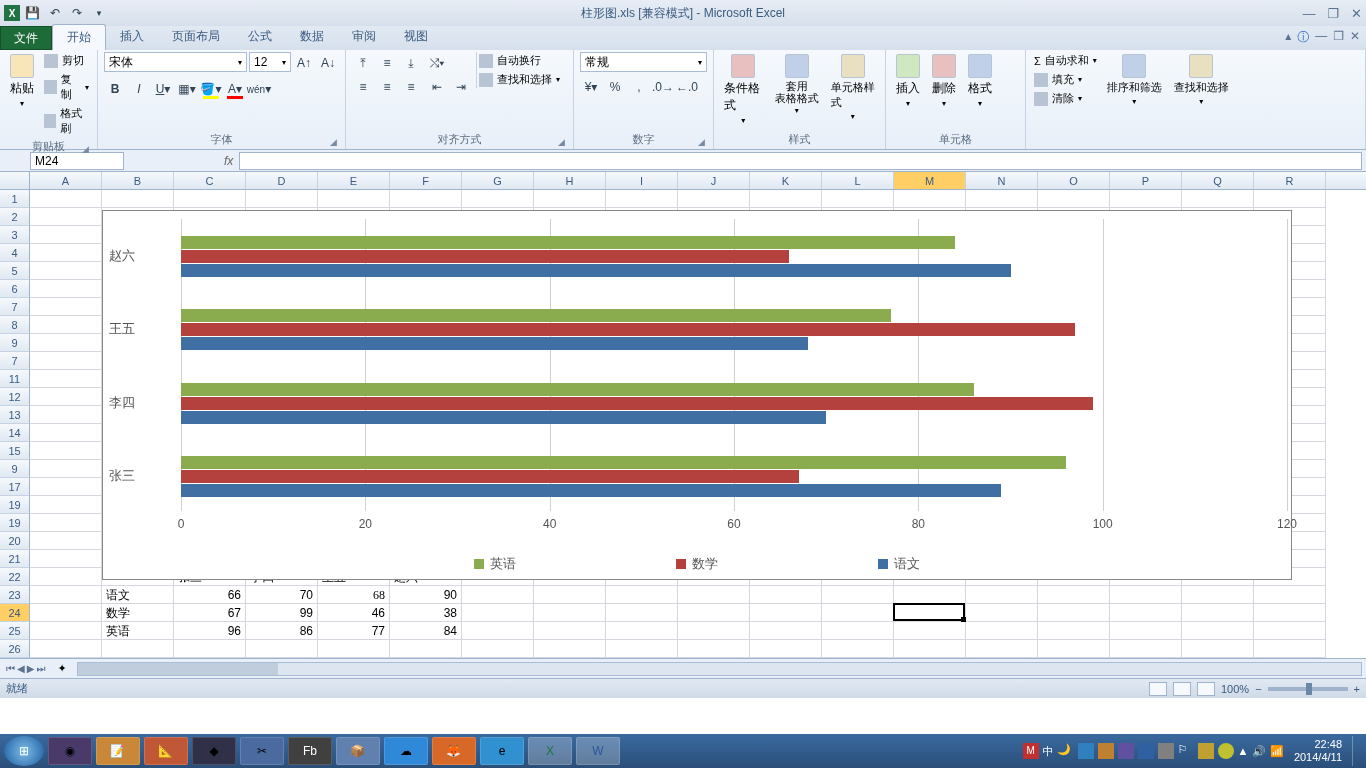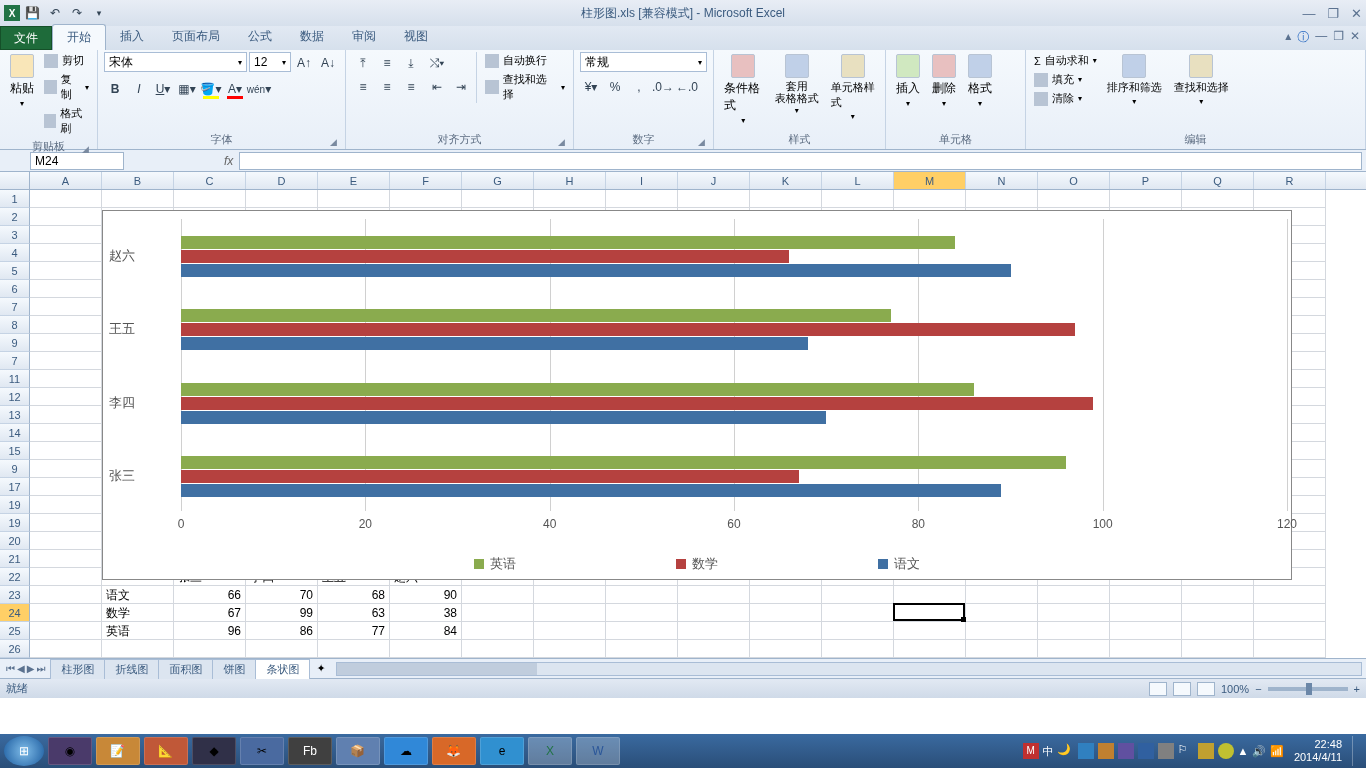"自动换行" div.col { padding-left: 6px -> 0 }
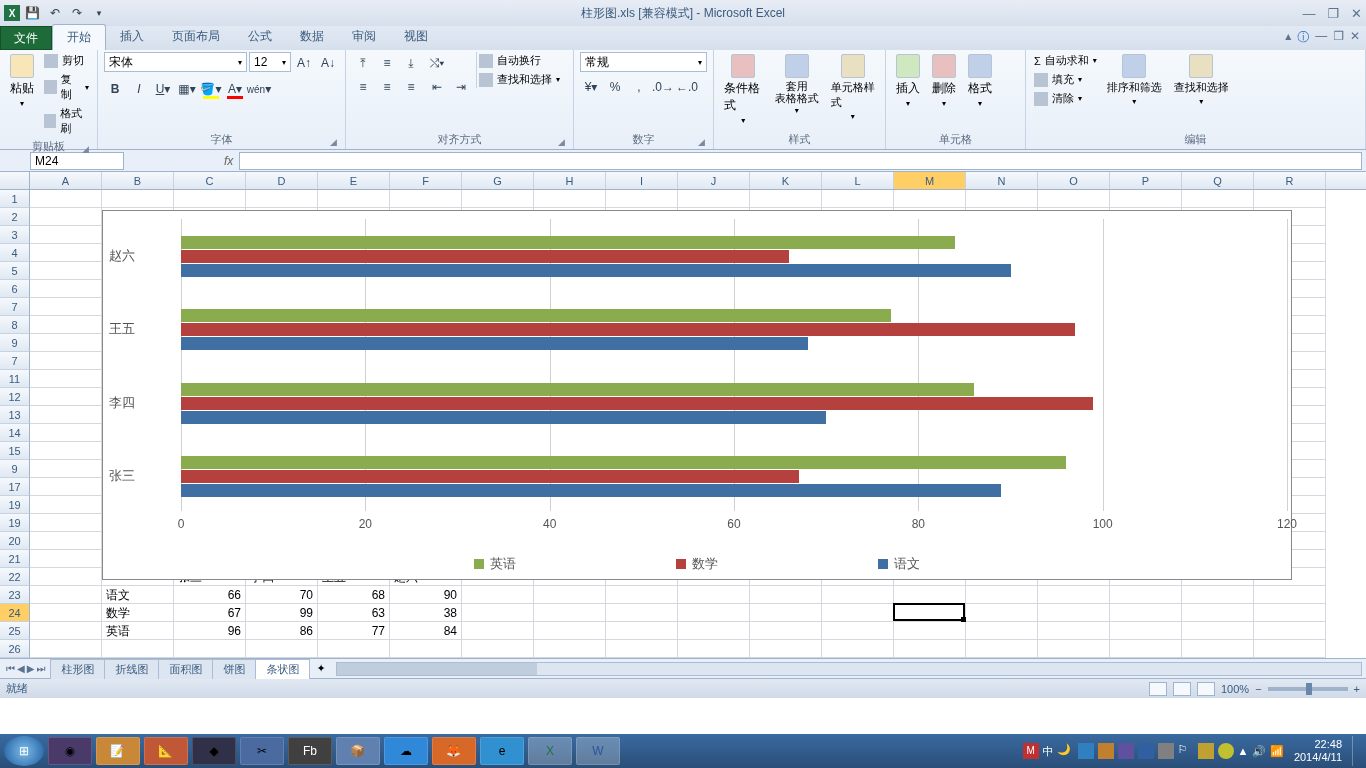"编辑" div.group-label { html: <div><span>编辑</span></div> -> none }
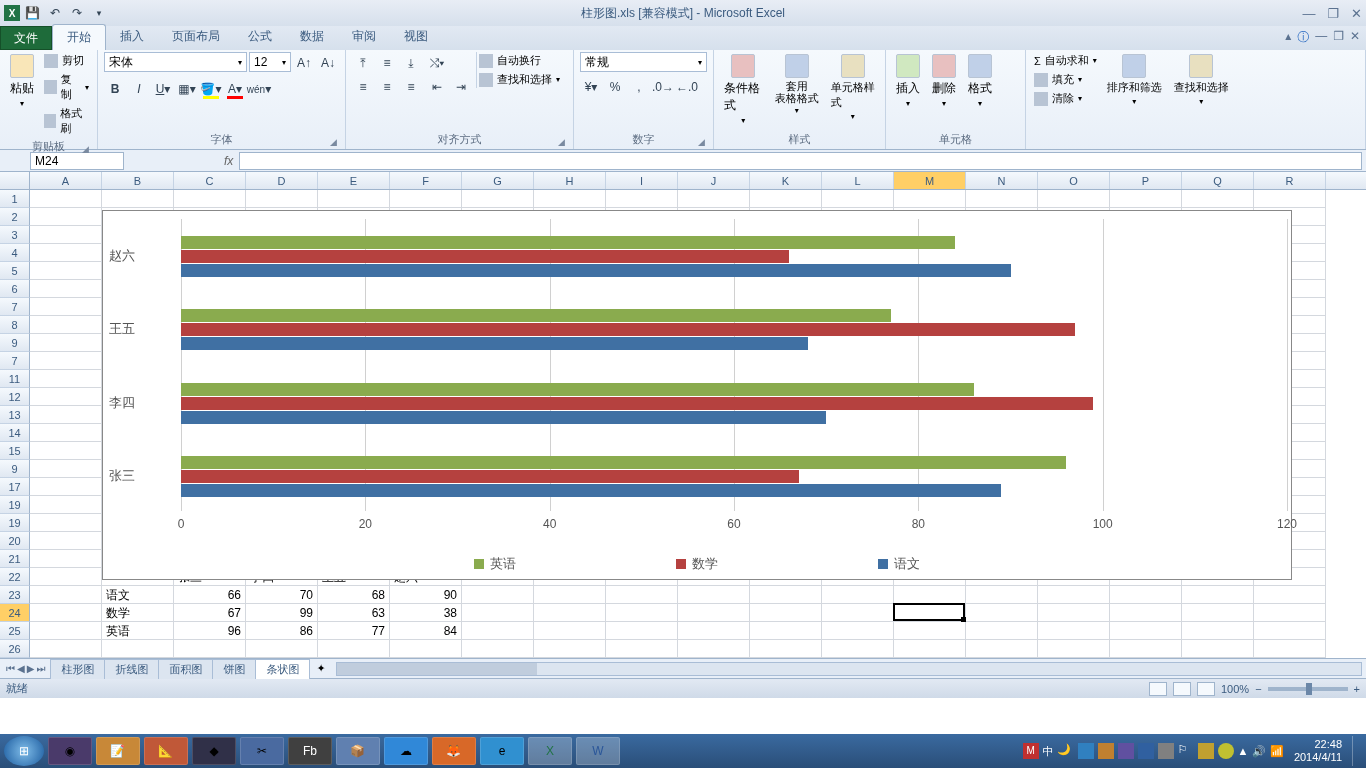"68" div.cell { font-family: none -> Liberation Serif, serif }
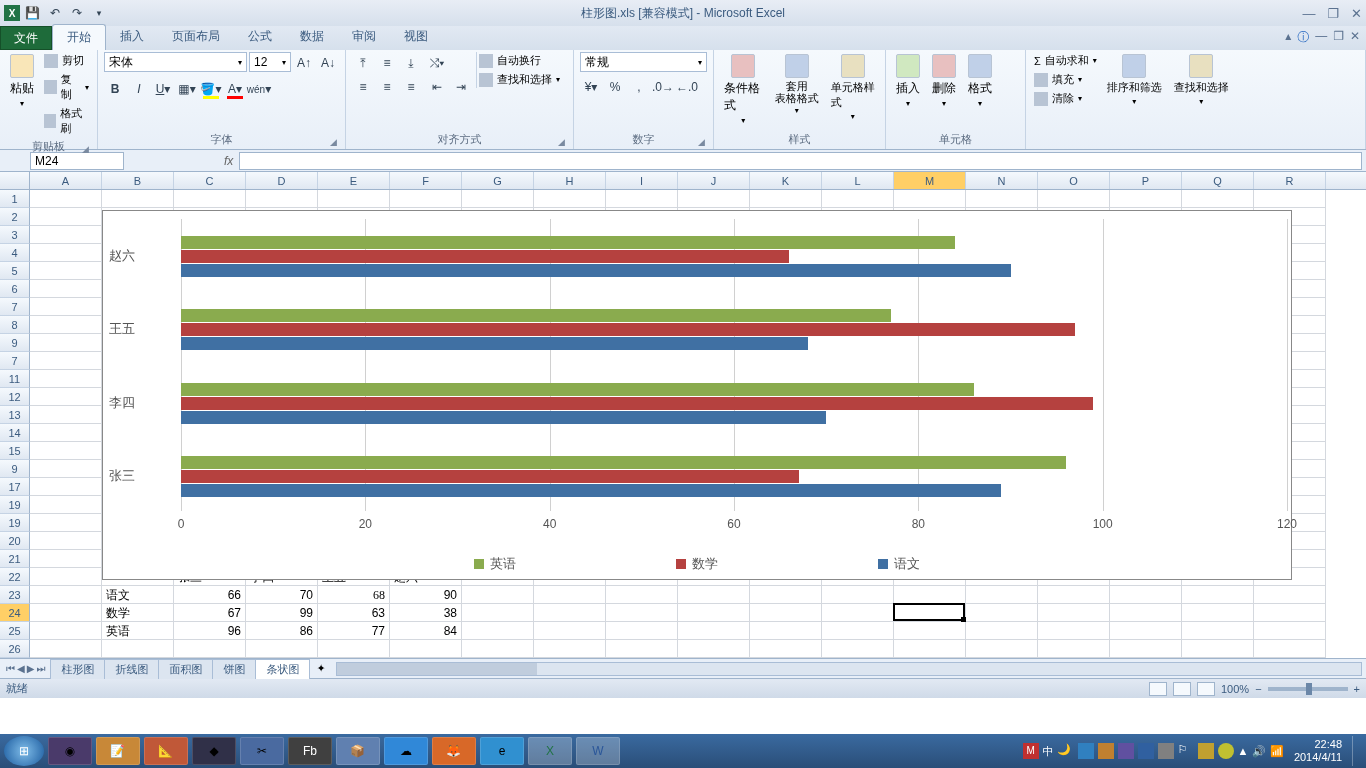"63" div.cell { text: 63 -> 46 }
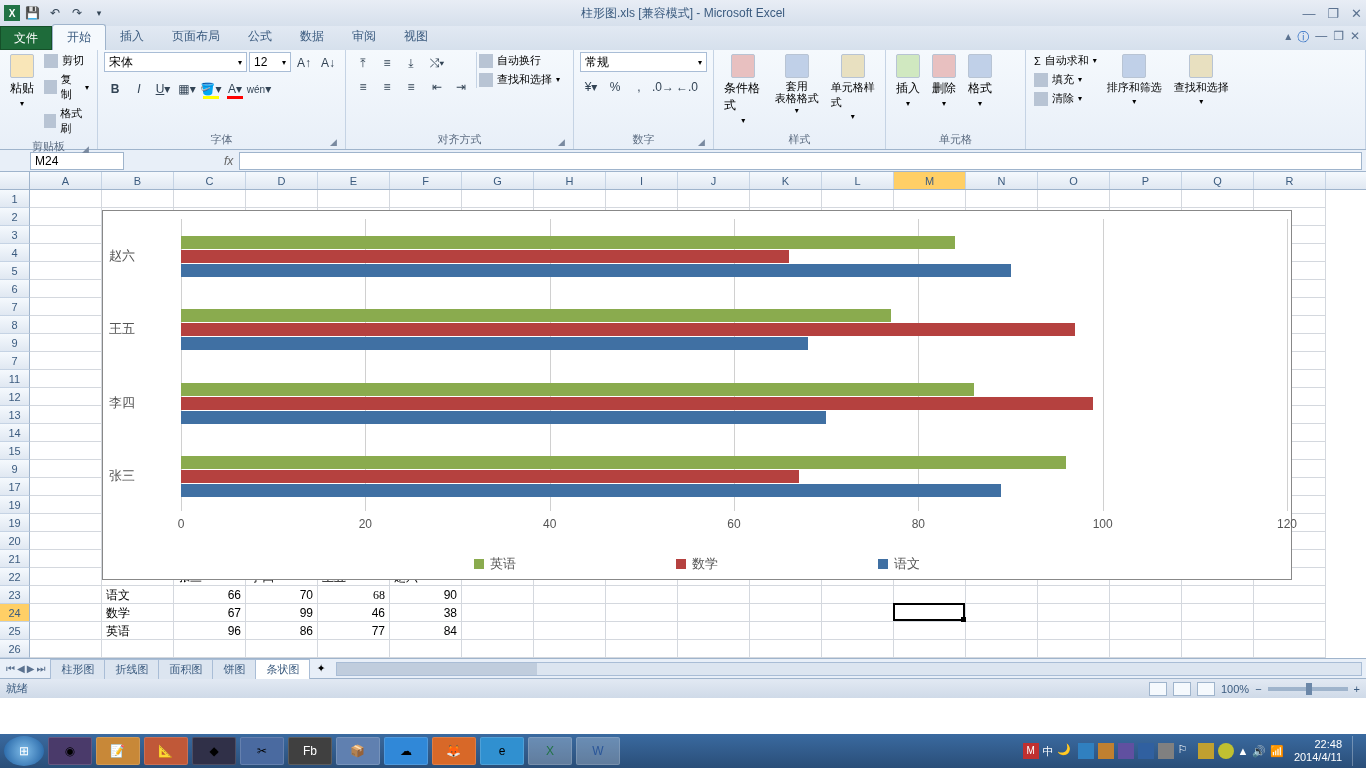"柱形图" div { html: <div> <div>柱形图</div> <div>折线图</div> <div>面积图</div> <div>饼图</div> <div>条状图</div> </div> -> none }
